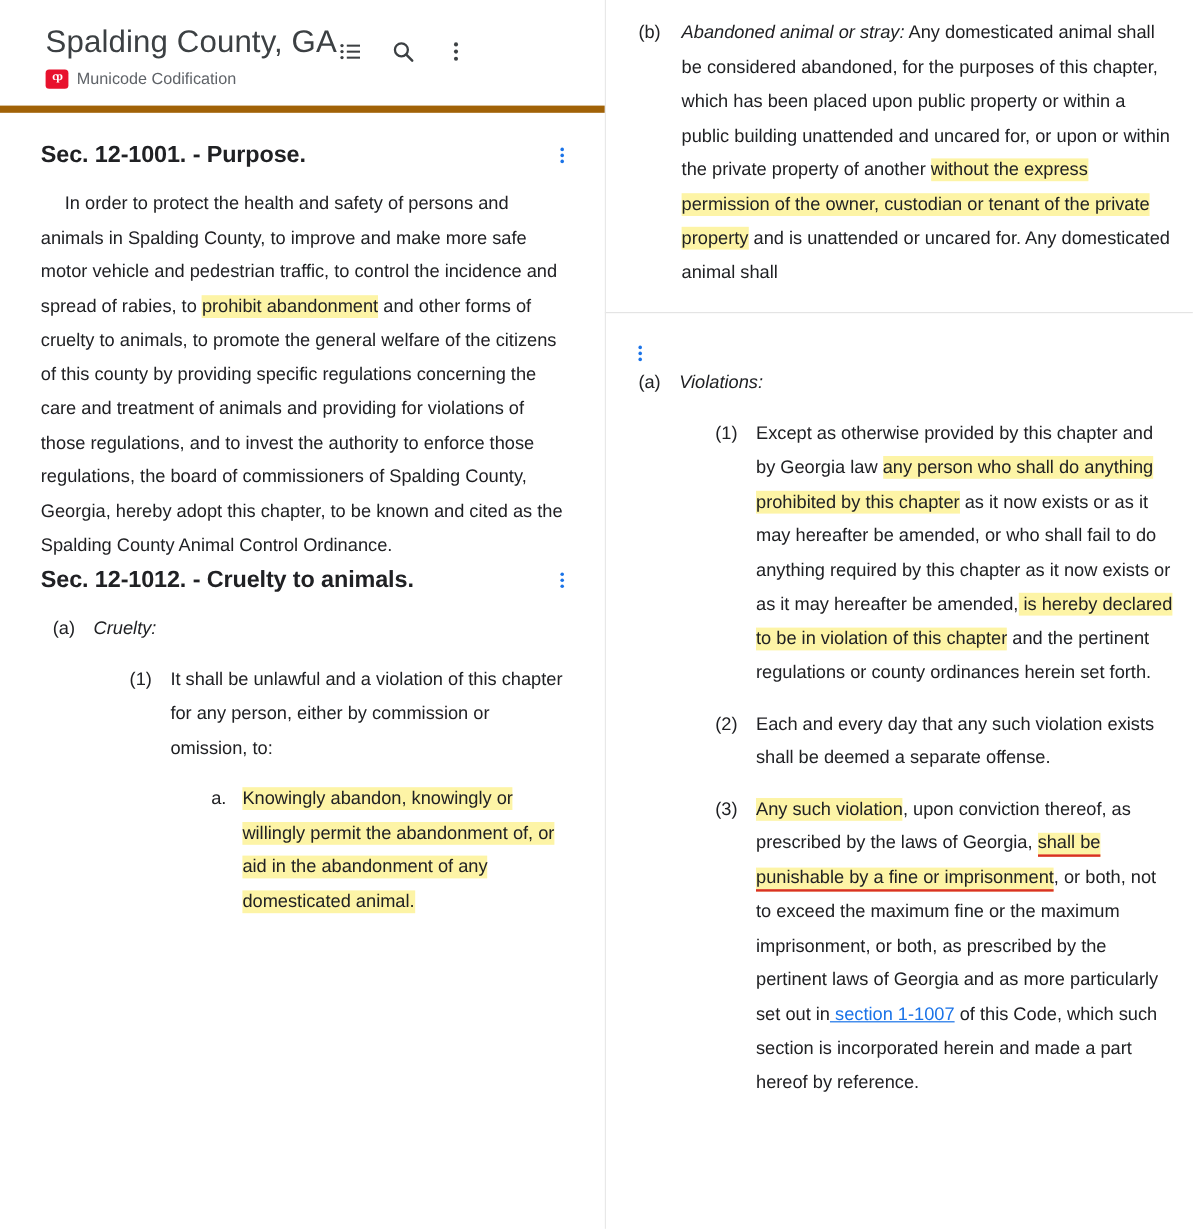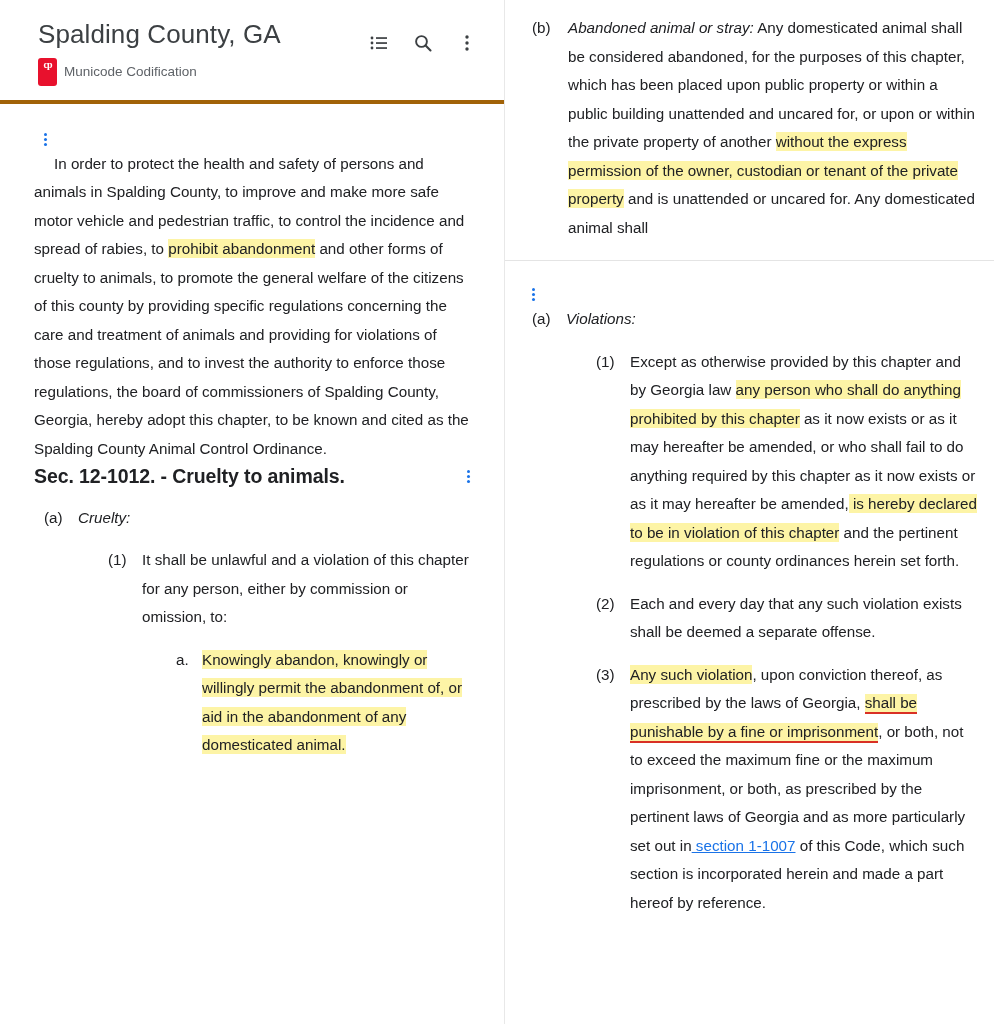"Spalding County, GA" .site-header { border-bottom: 4px solid #a16207 -> 6px solid #a16207; justify-content: space-between -> none }
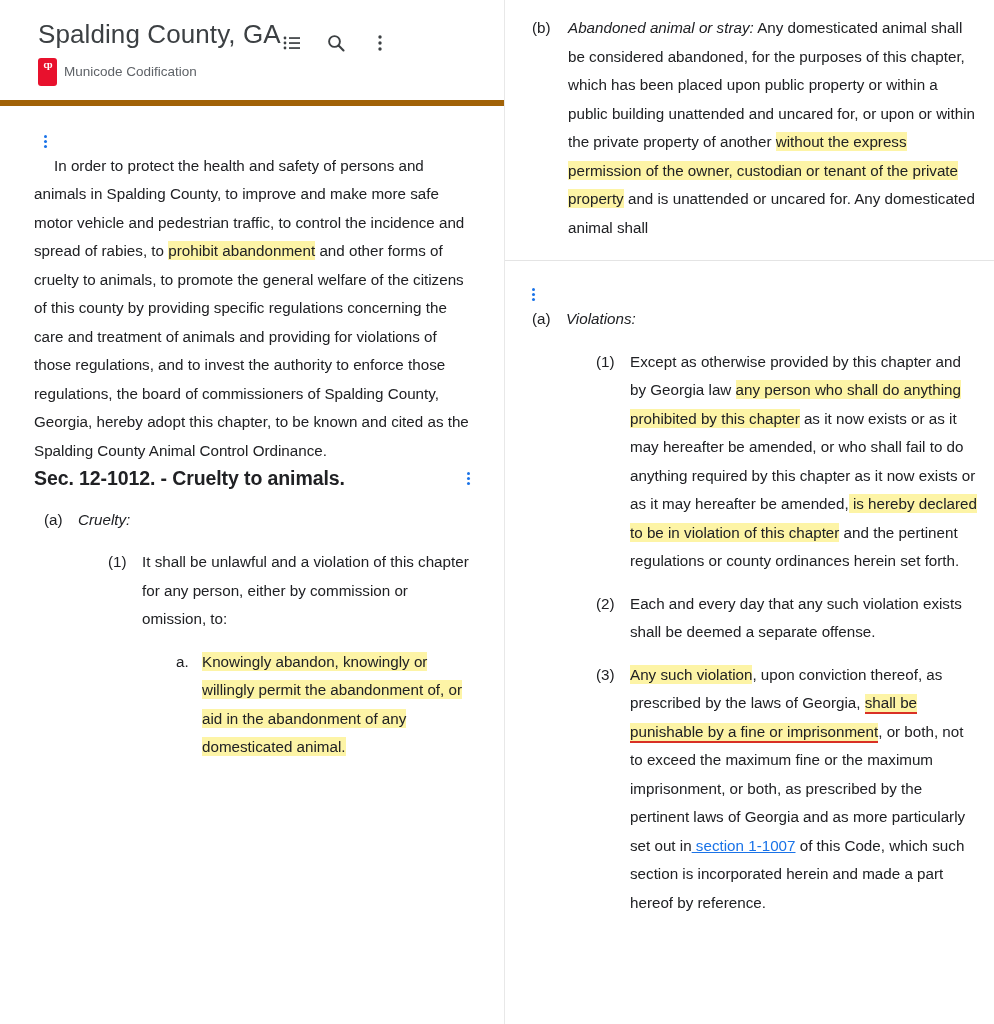"cp" .mc-logo { height: 28px -> 16px }
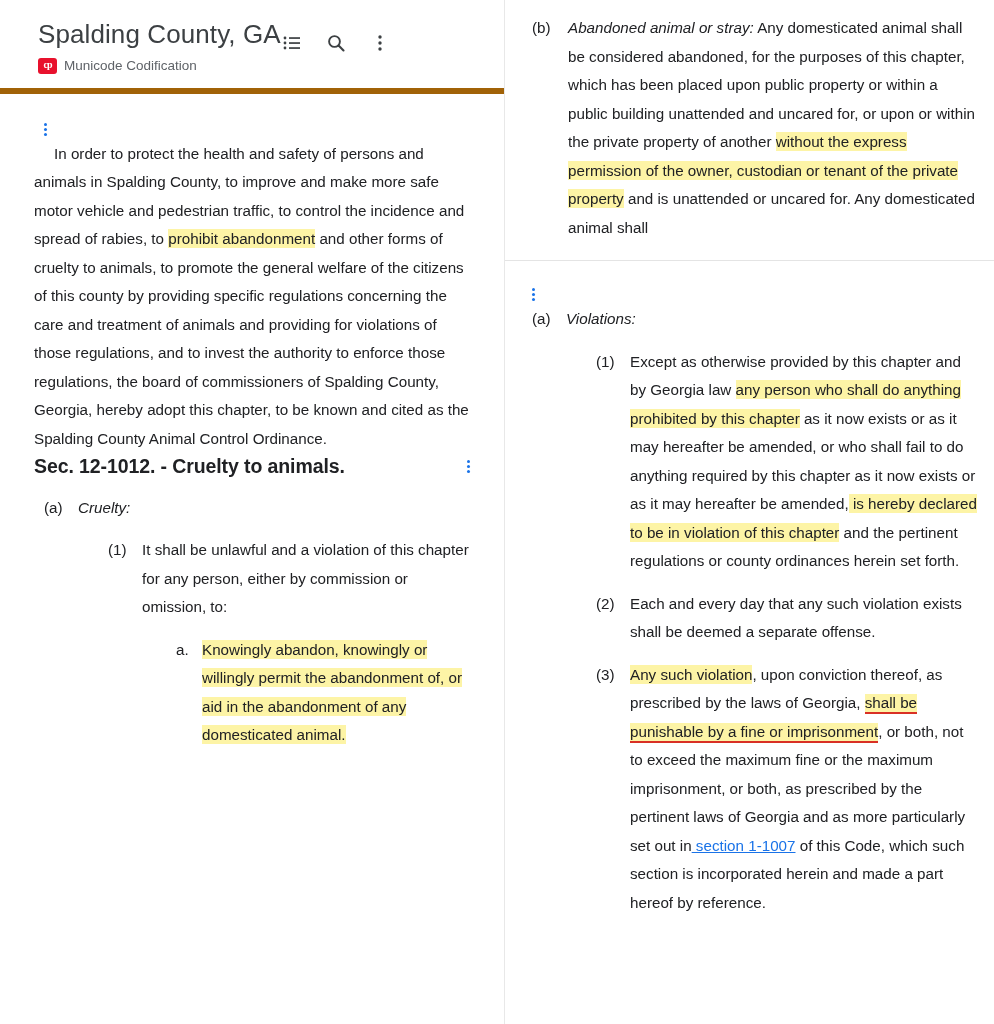"Sec. 12-1001. - Purpose." h2.sec-title { html: none -> <h2>Sec. 12-1001. - Purpose.</h2> }
